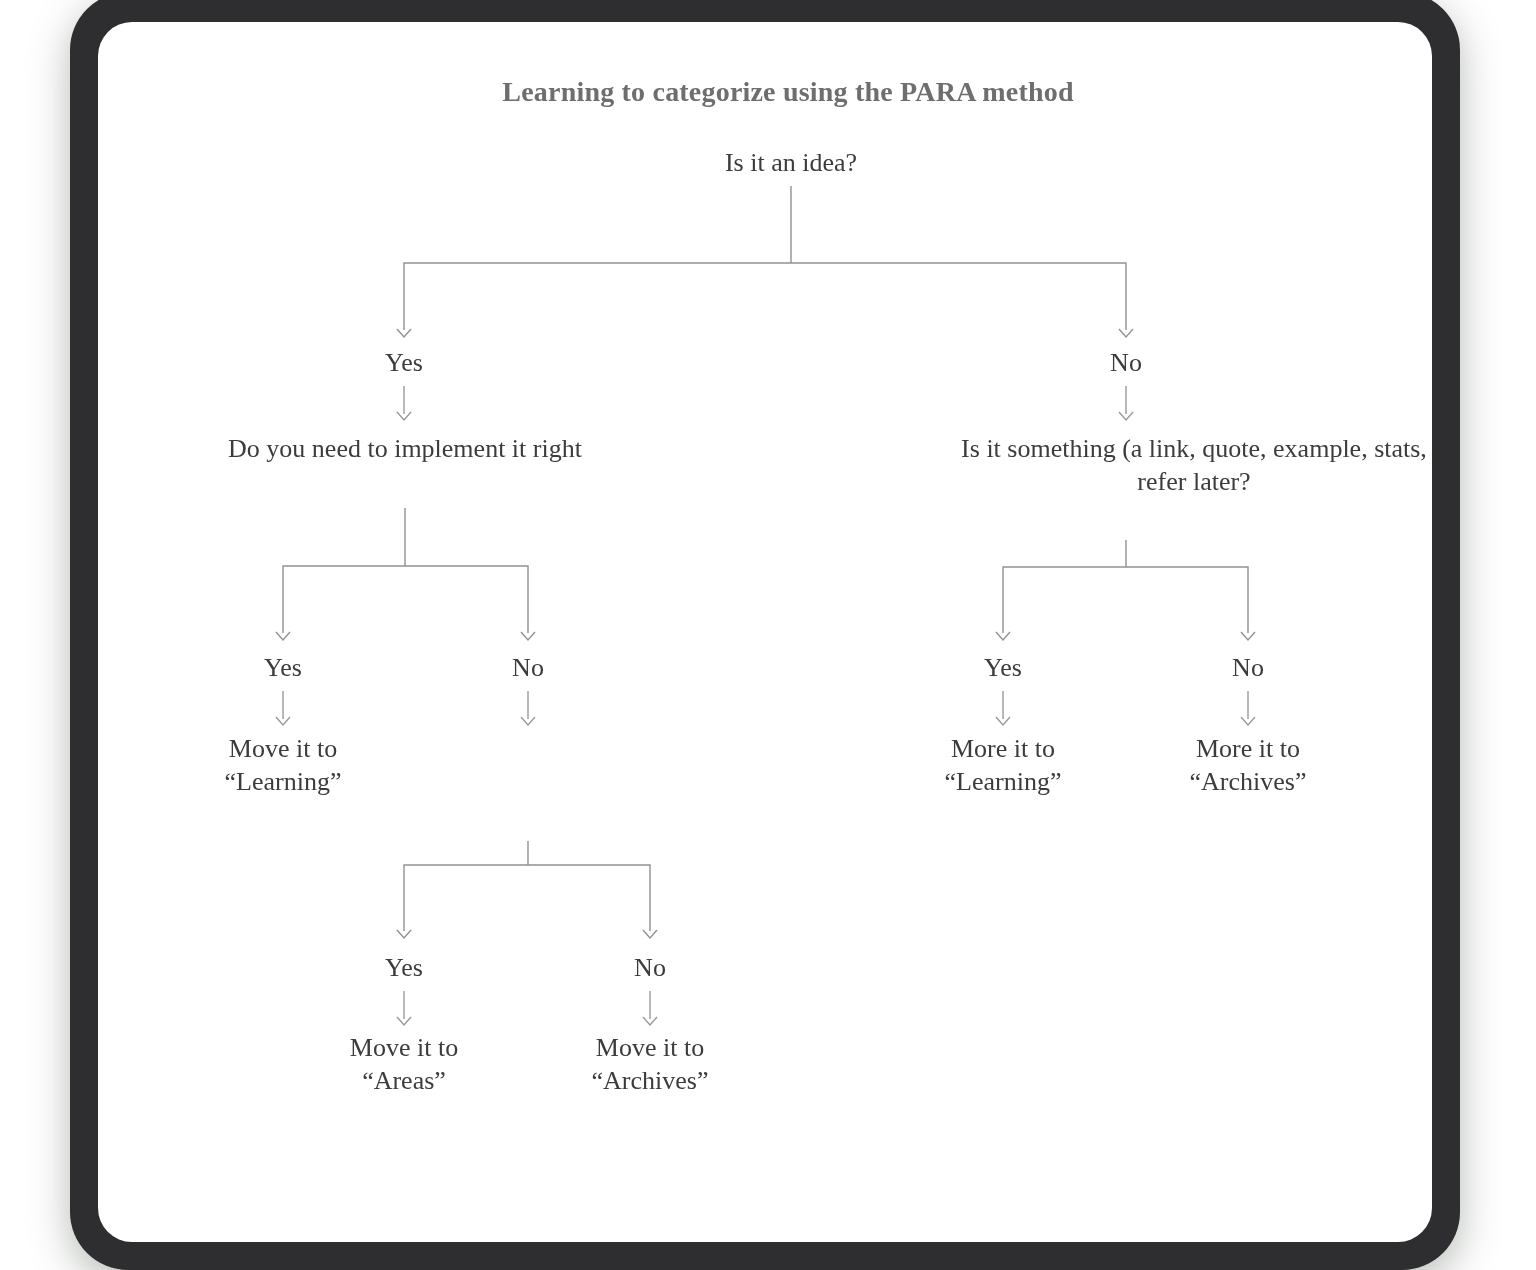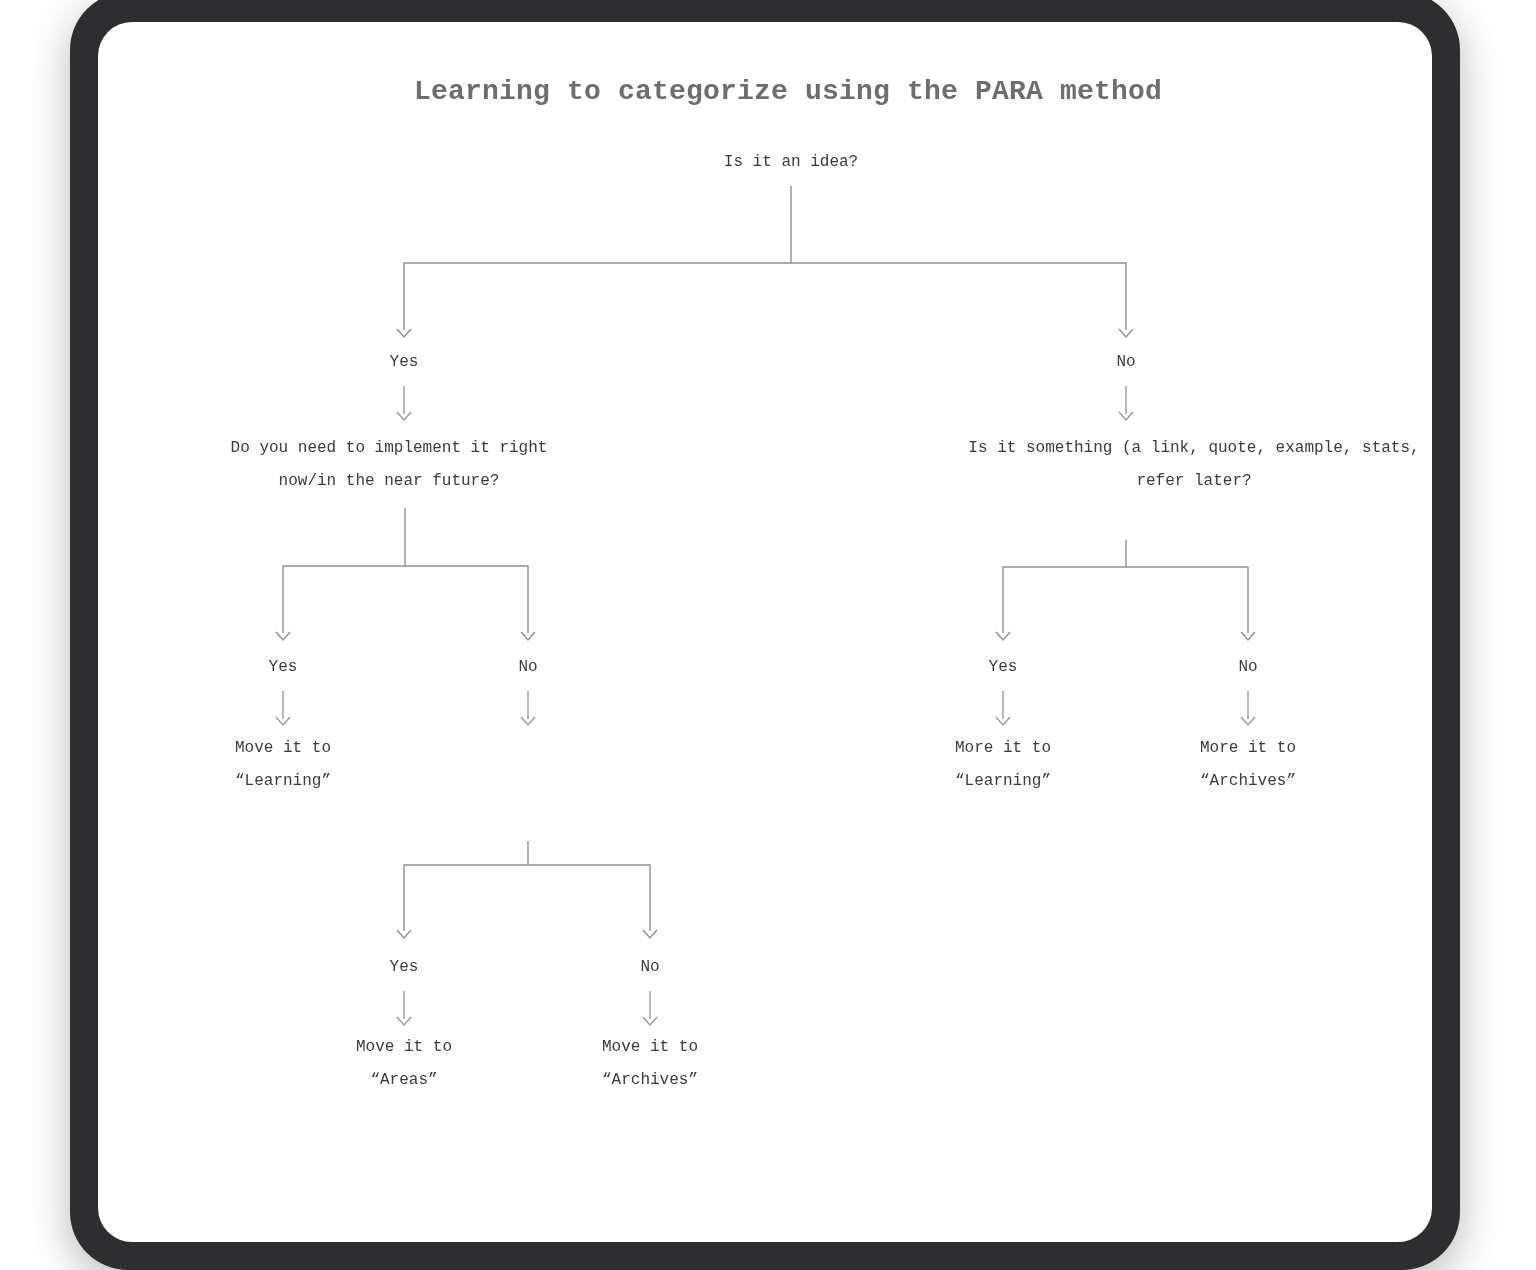"Learning to categorize using the" .stage { font-family: Liberation Mono, monospace -> Liberation Serif, serif }
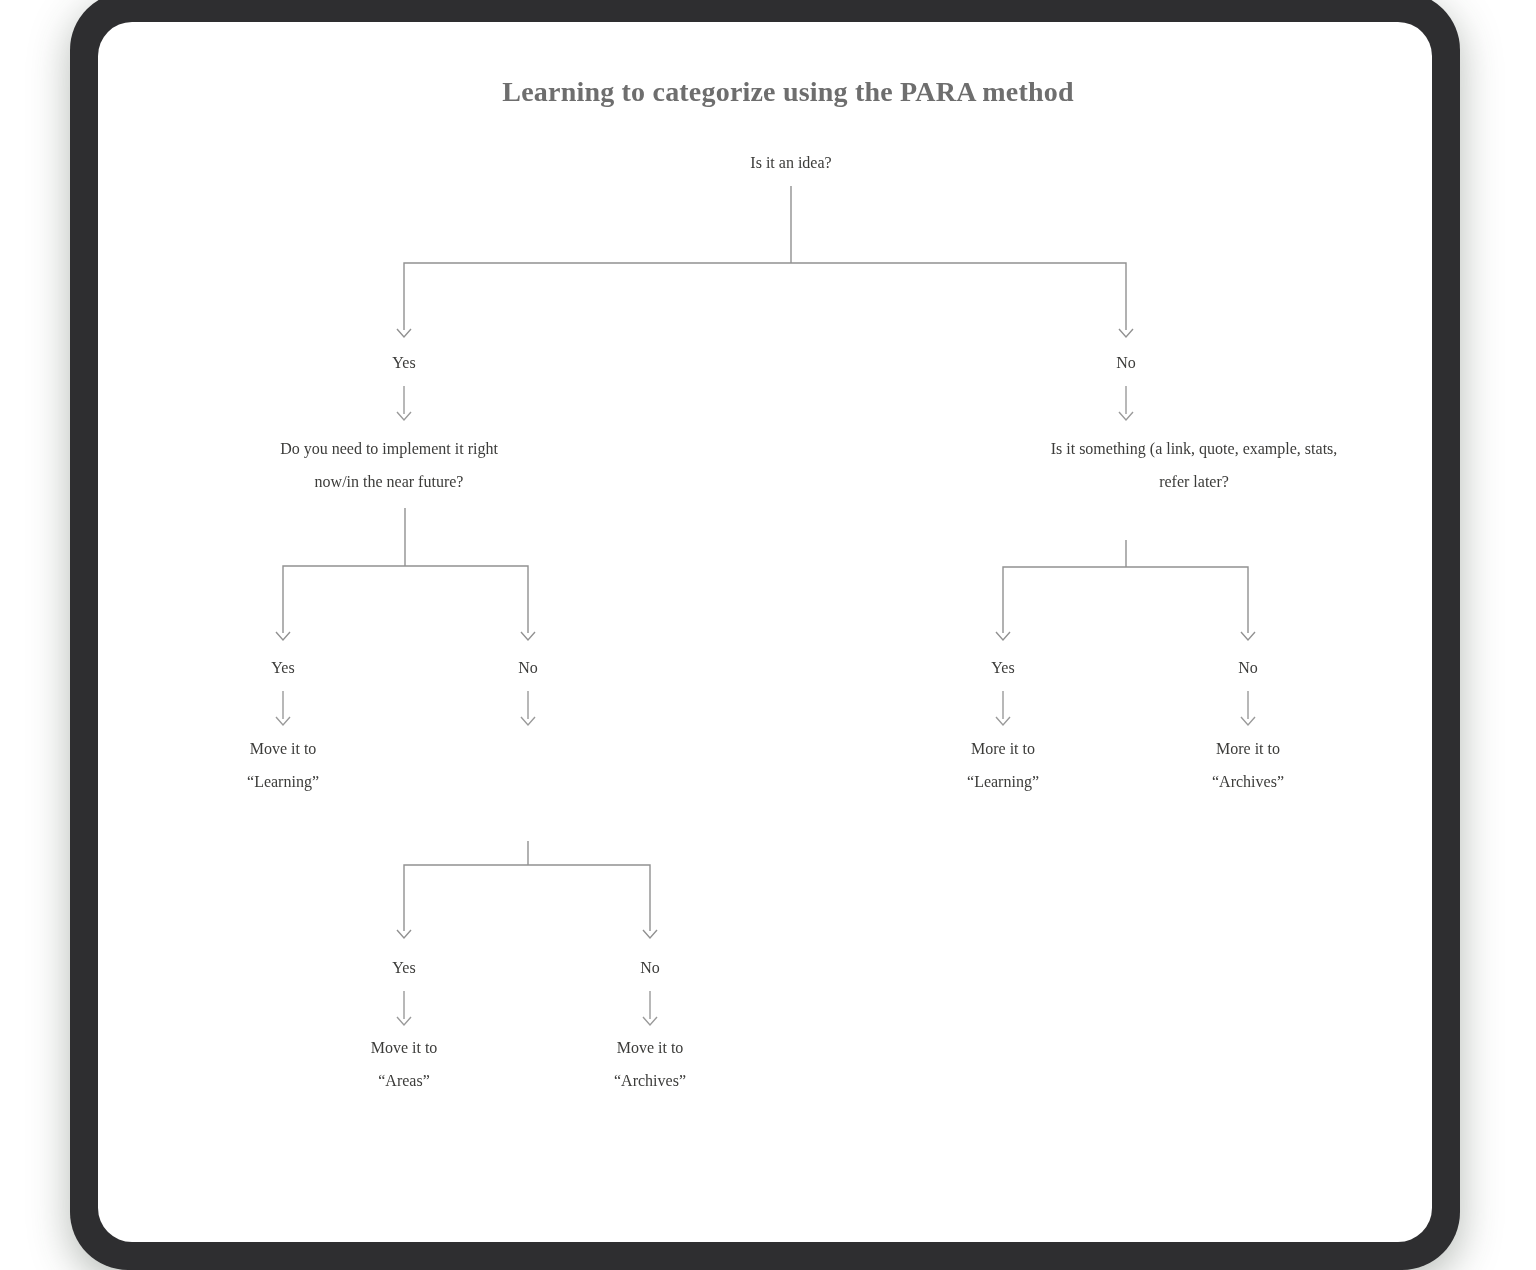"Is it an idea?" .node { font-size: 16px -> 26px }
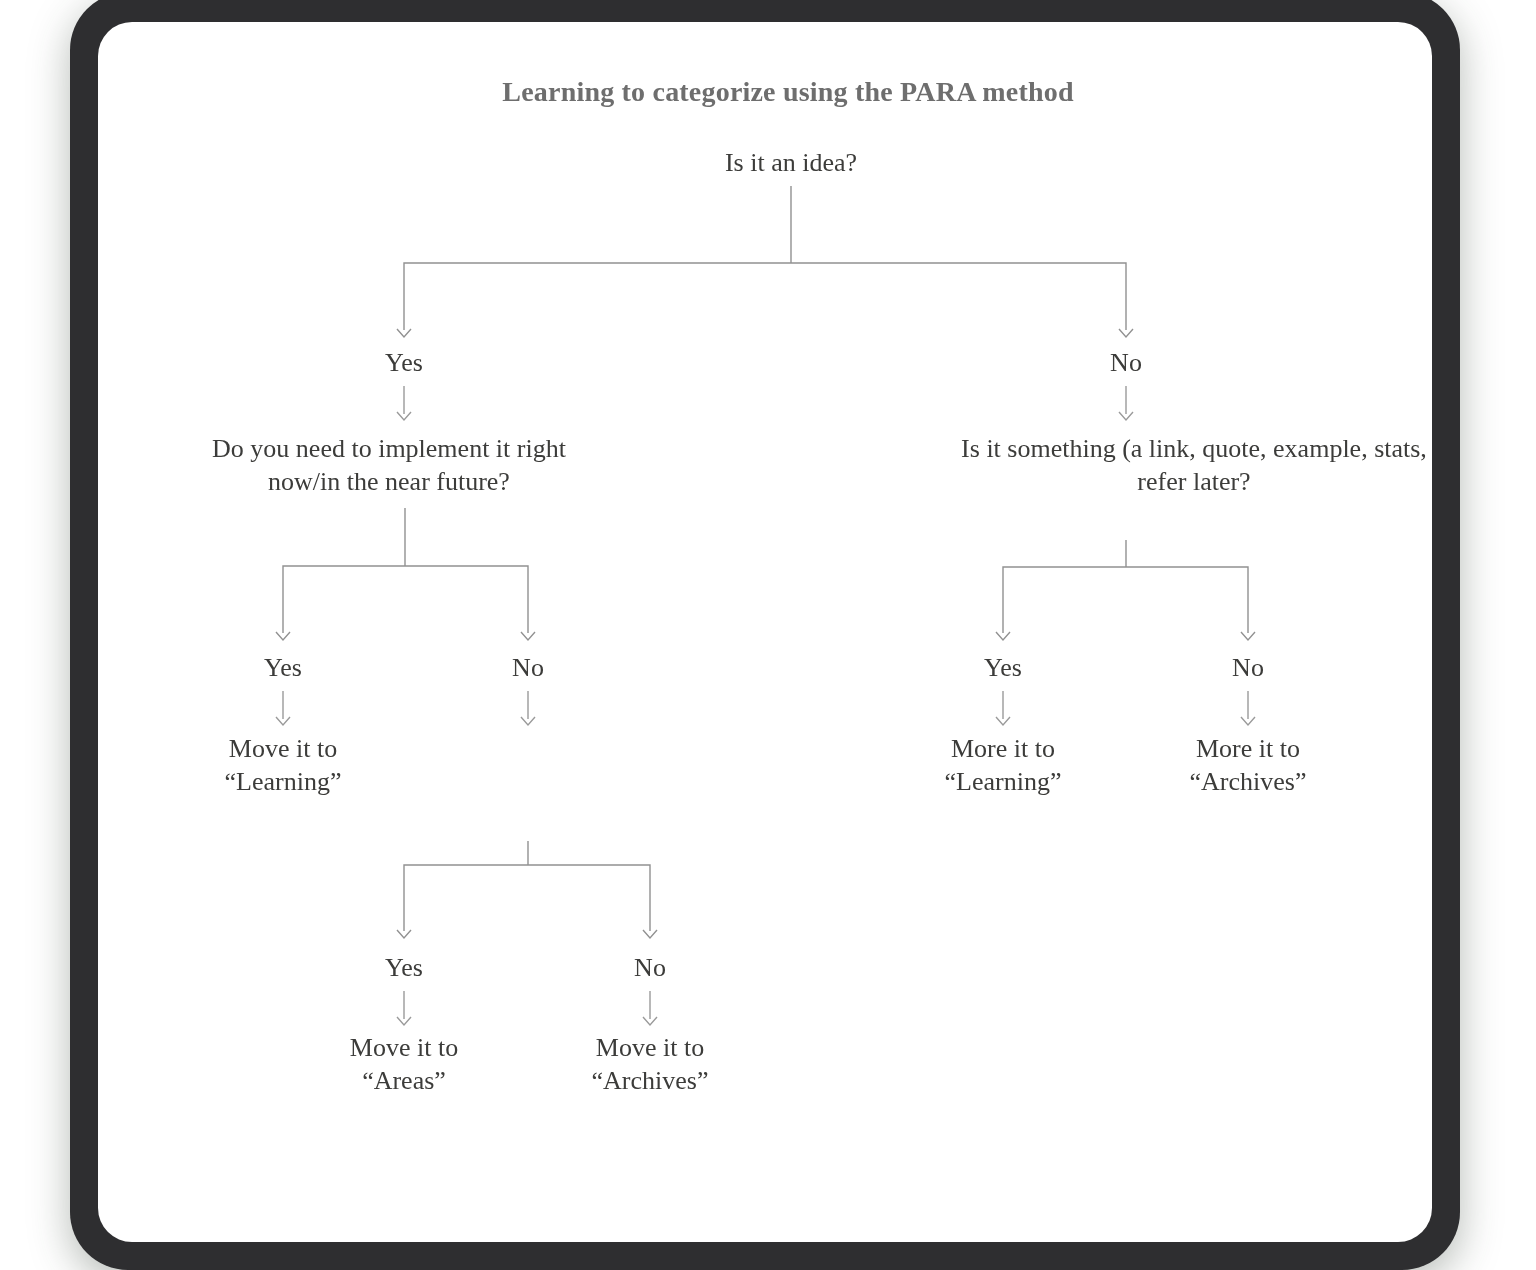"Do you need to implement" div.node { left: 389px -> 405px }
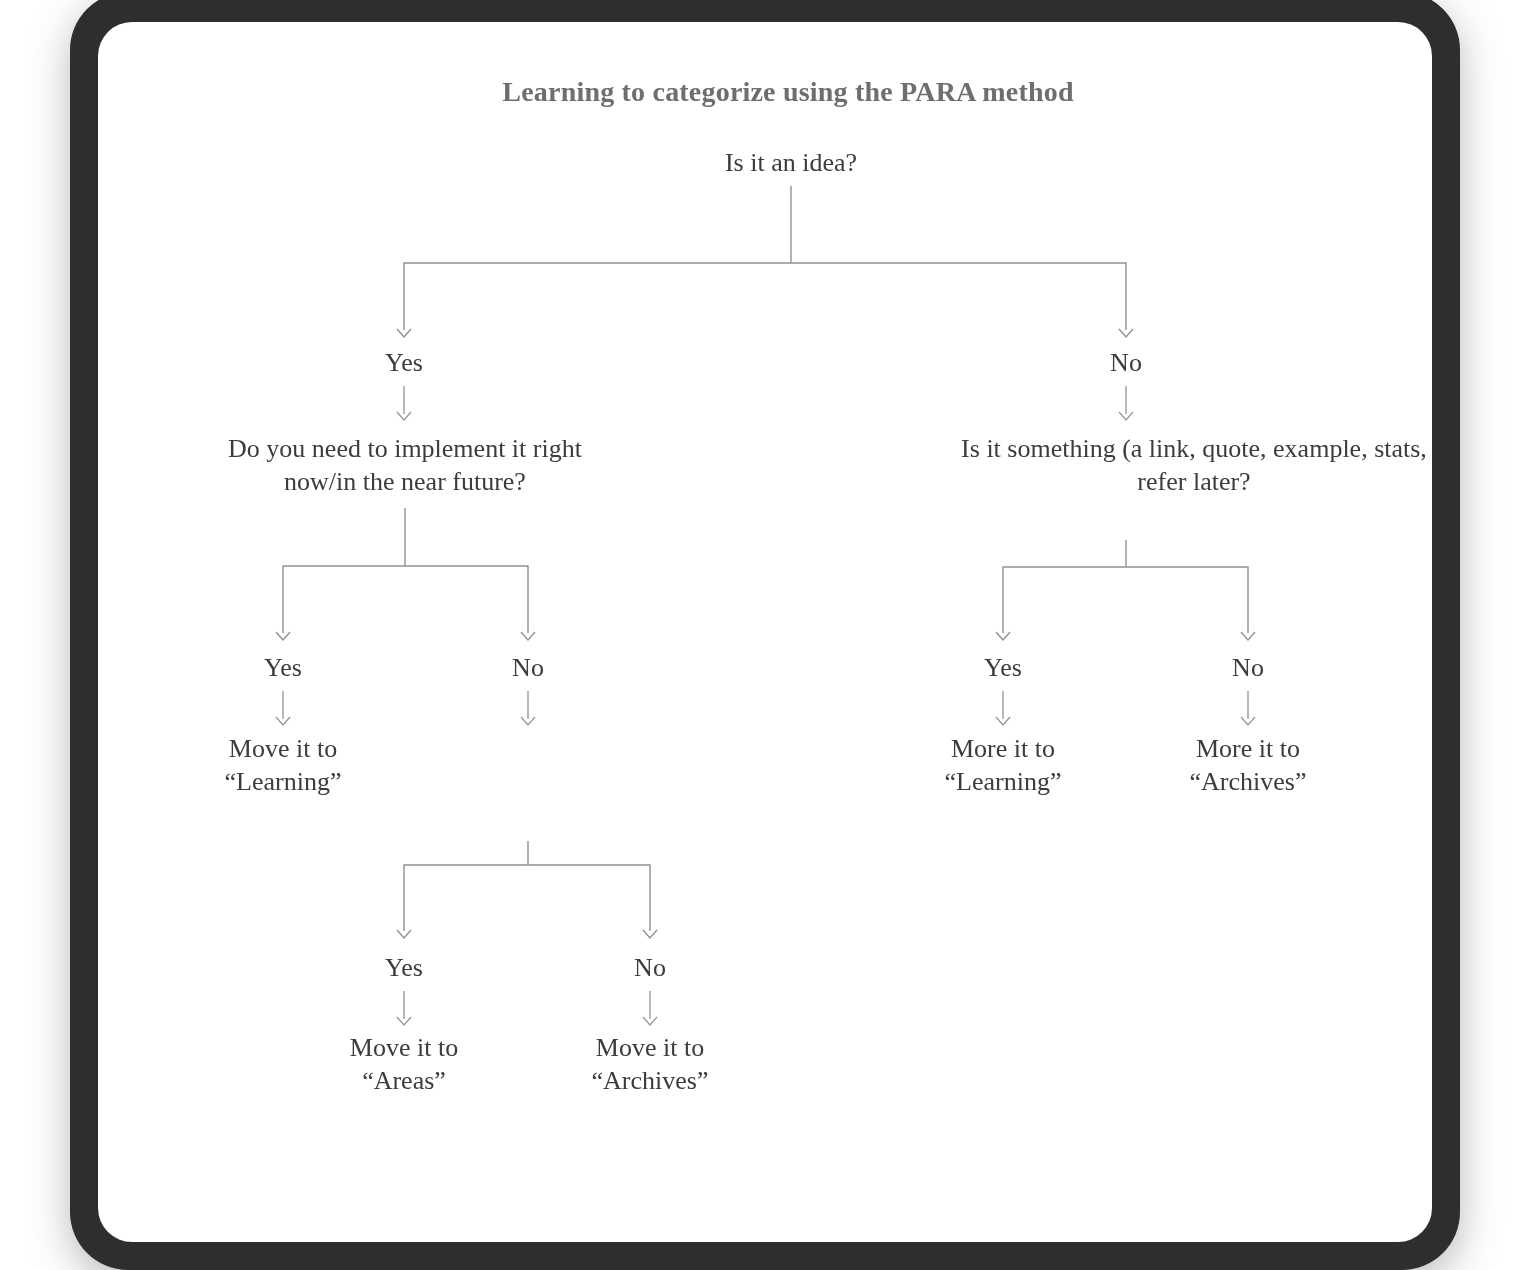"now/in the near future?" div { html: <div>now/in the near future?</div> -> none }
